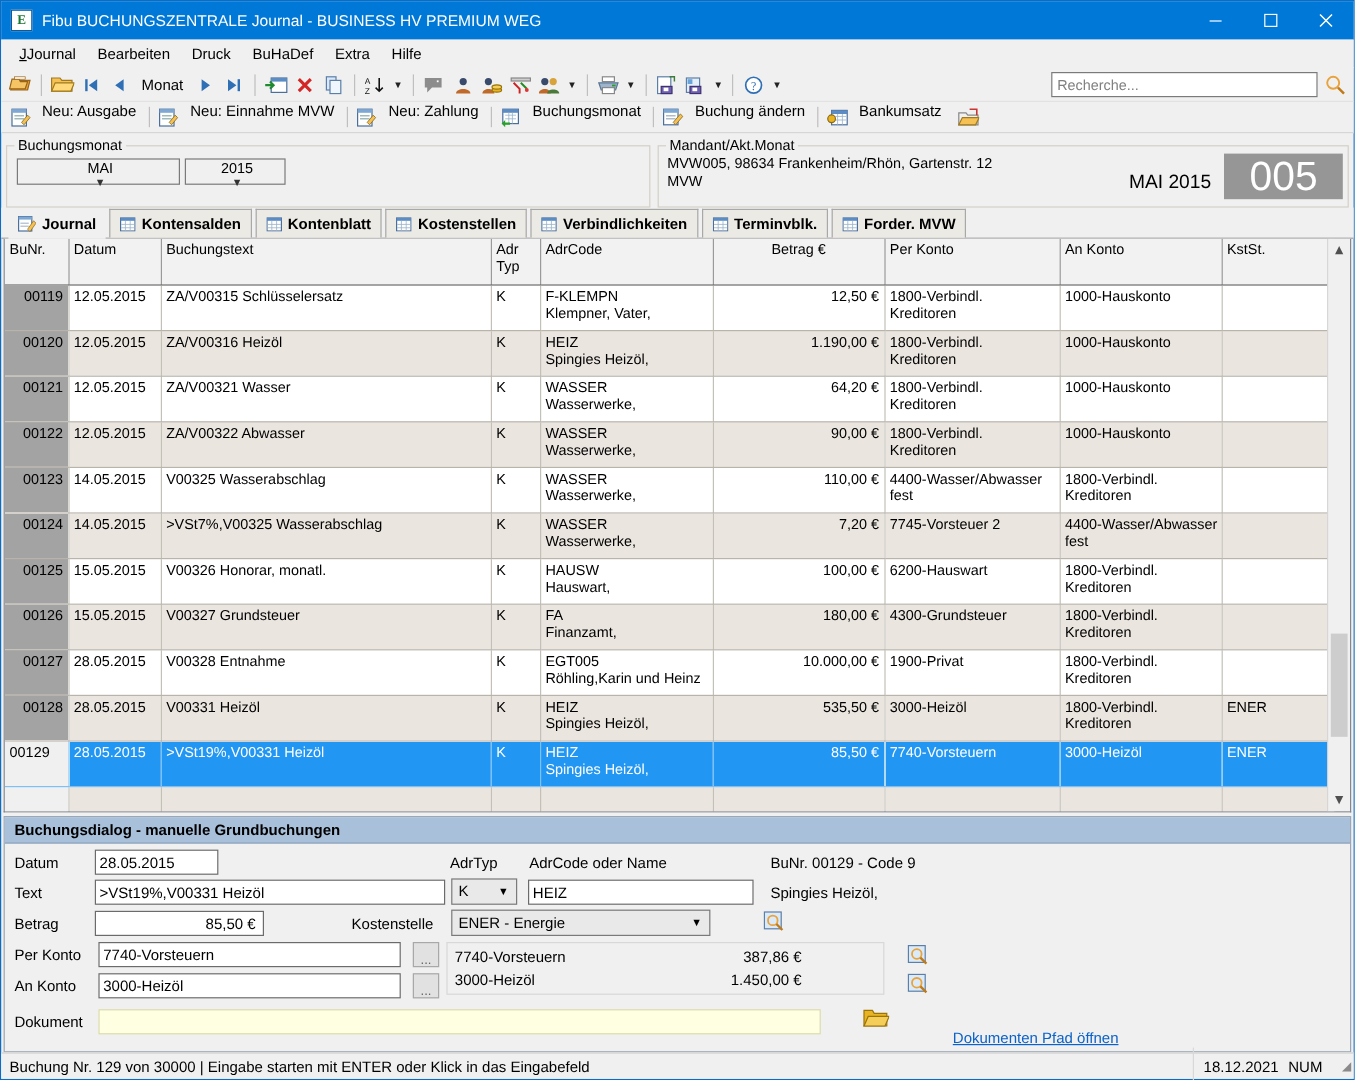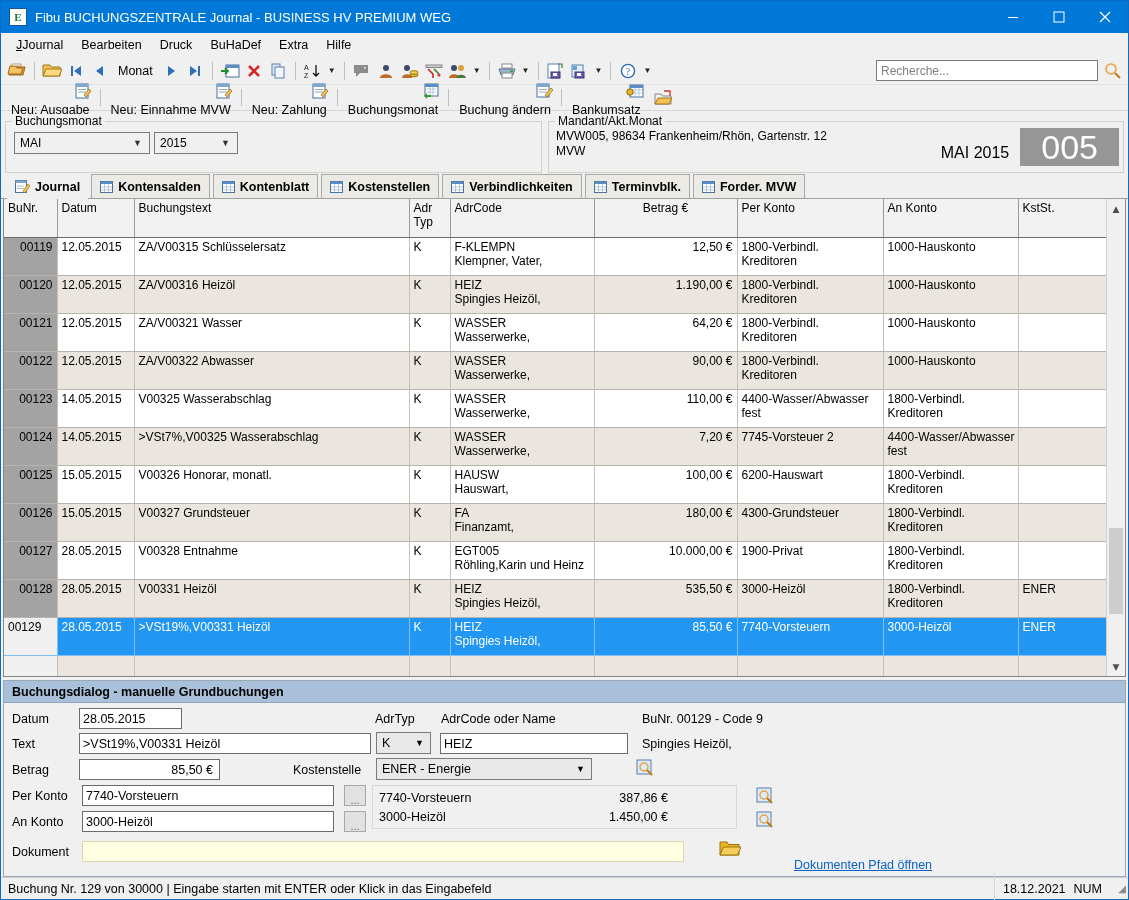"Neu: Ausgabe" .t2-group { align-items: flex-end -> flex-start; flex-direction: column -> none }
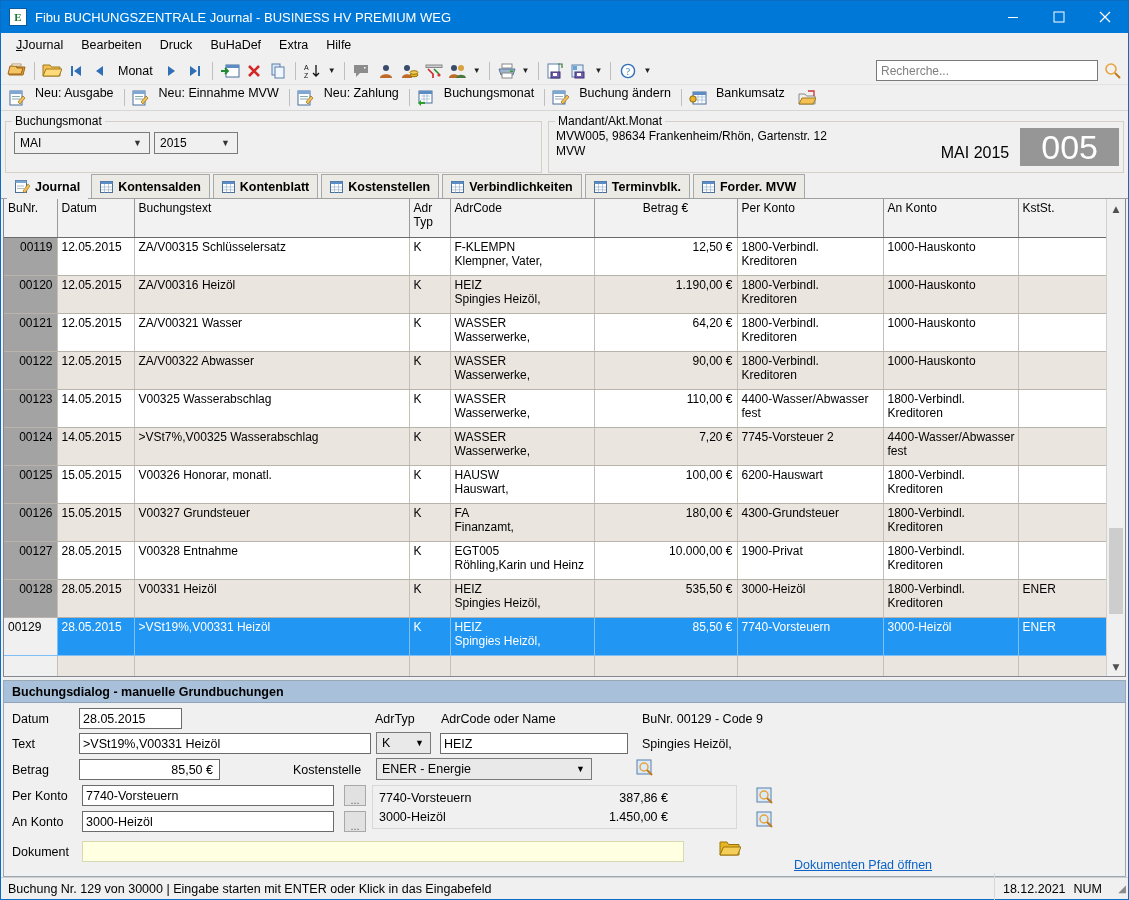"MAI" .combo { flex-direction: none -> column }
